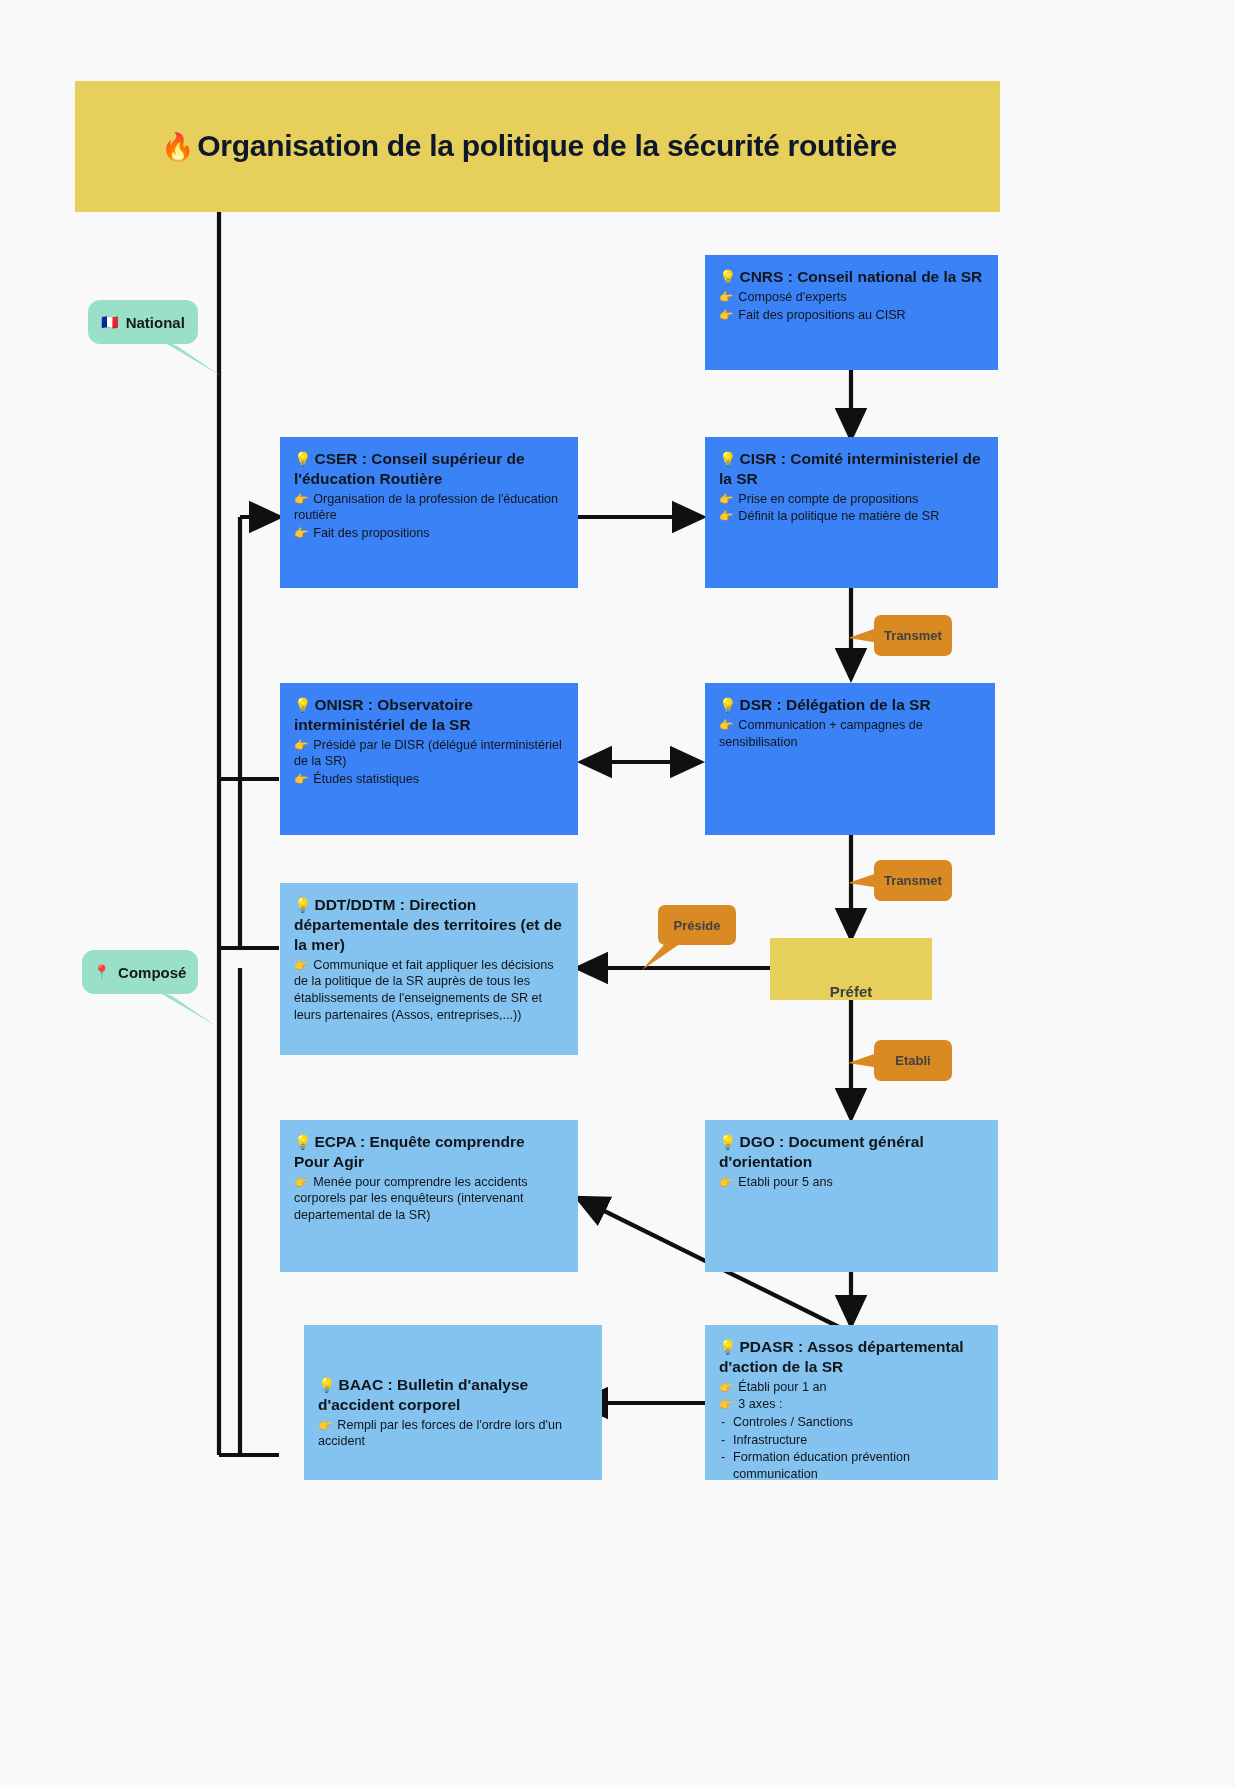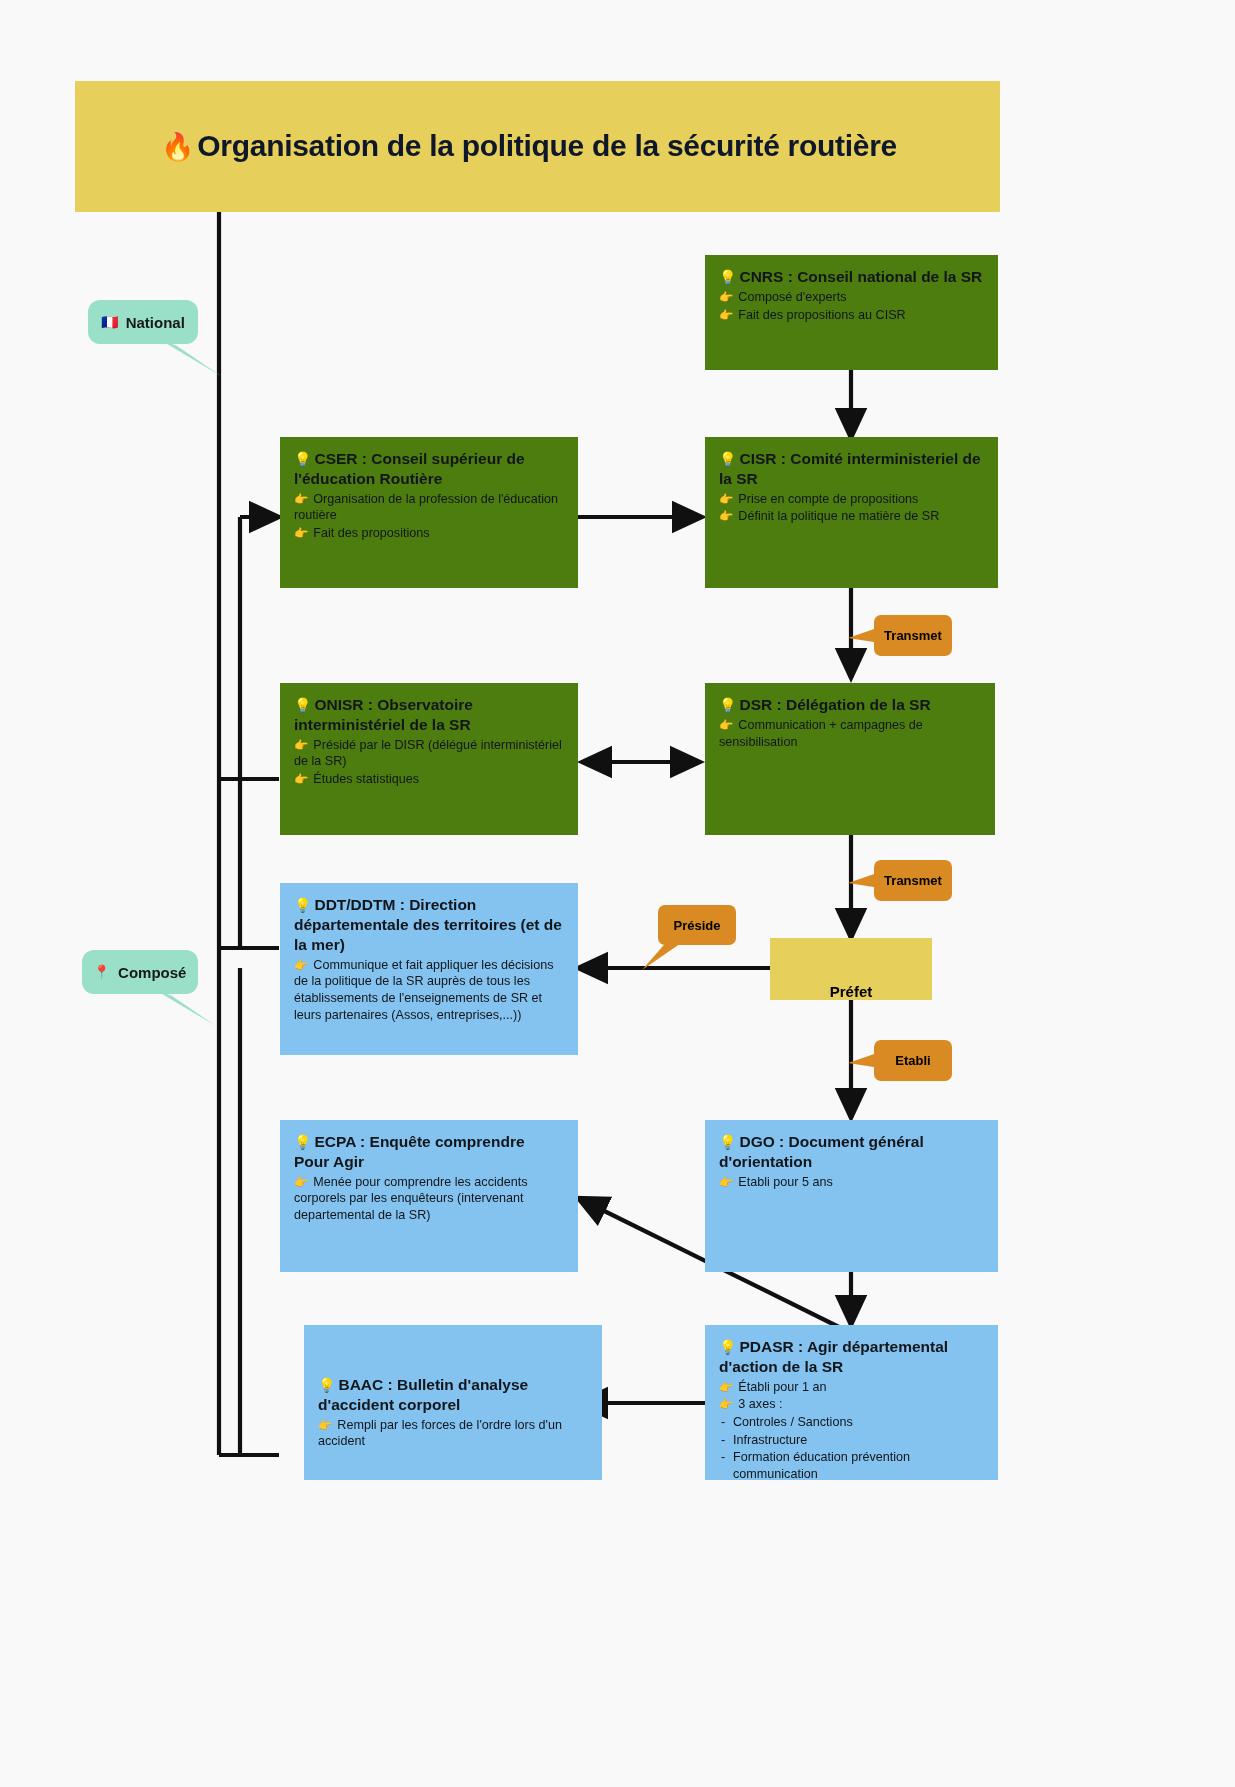"💡 CNRS : Conseil national" .node.green { background: #4d7c0f -> #3b82f6 }
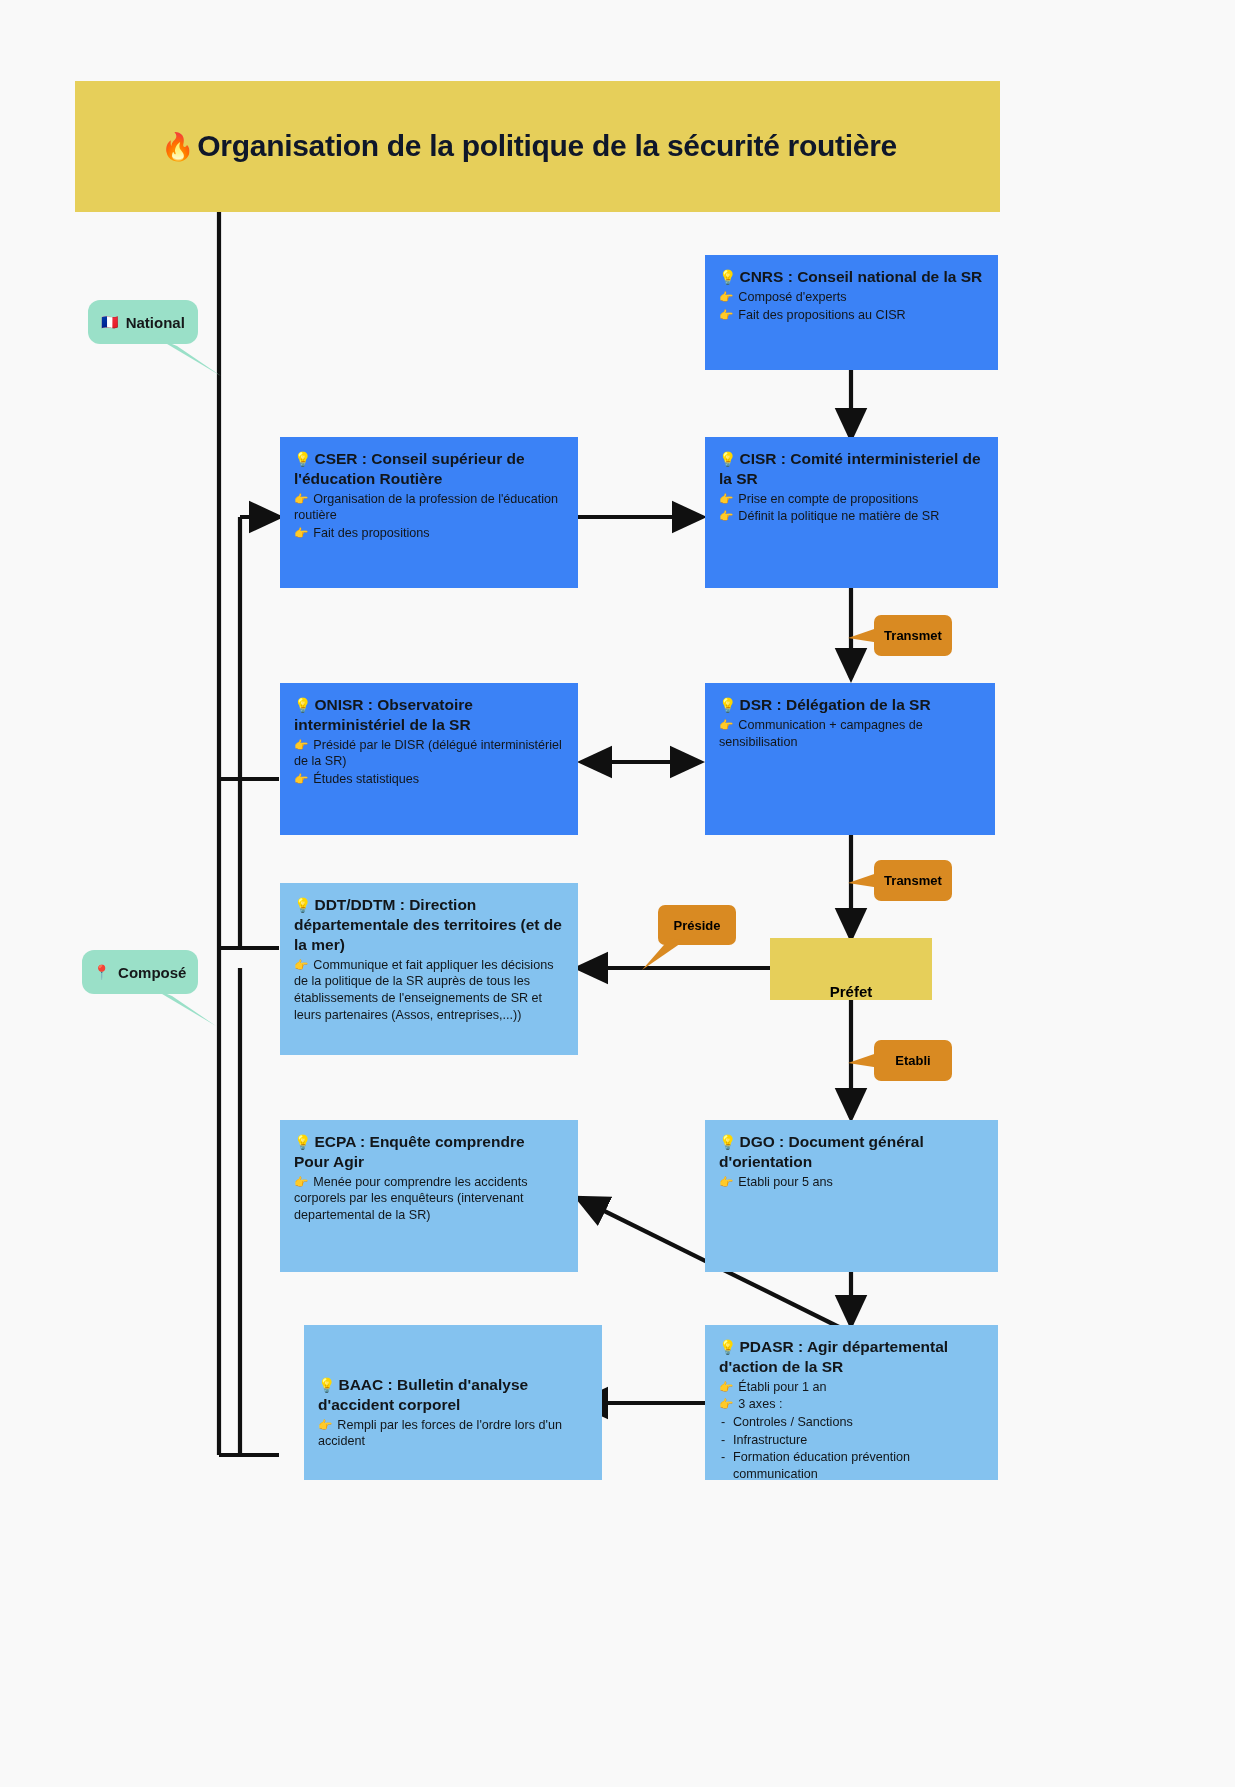"Transmet" .tag { color: #000000 -> #404040 }
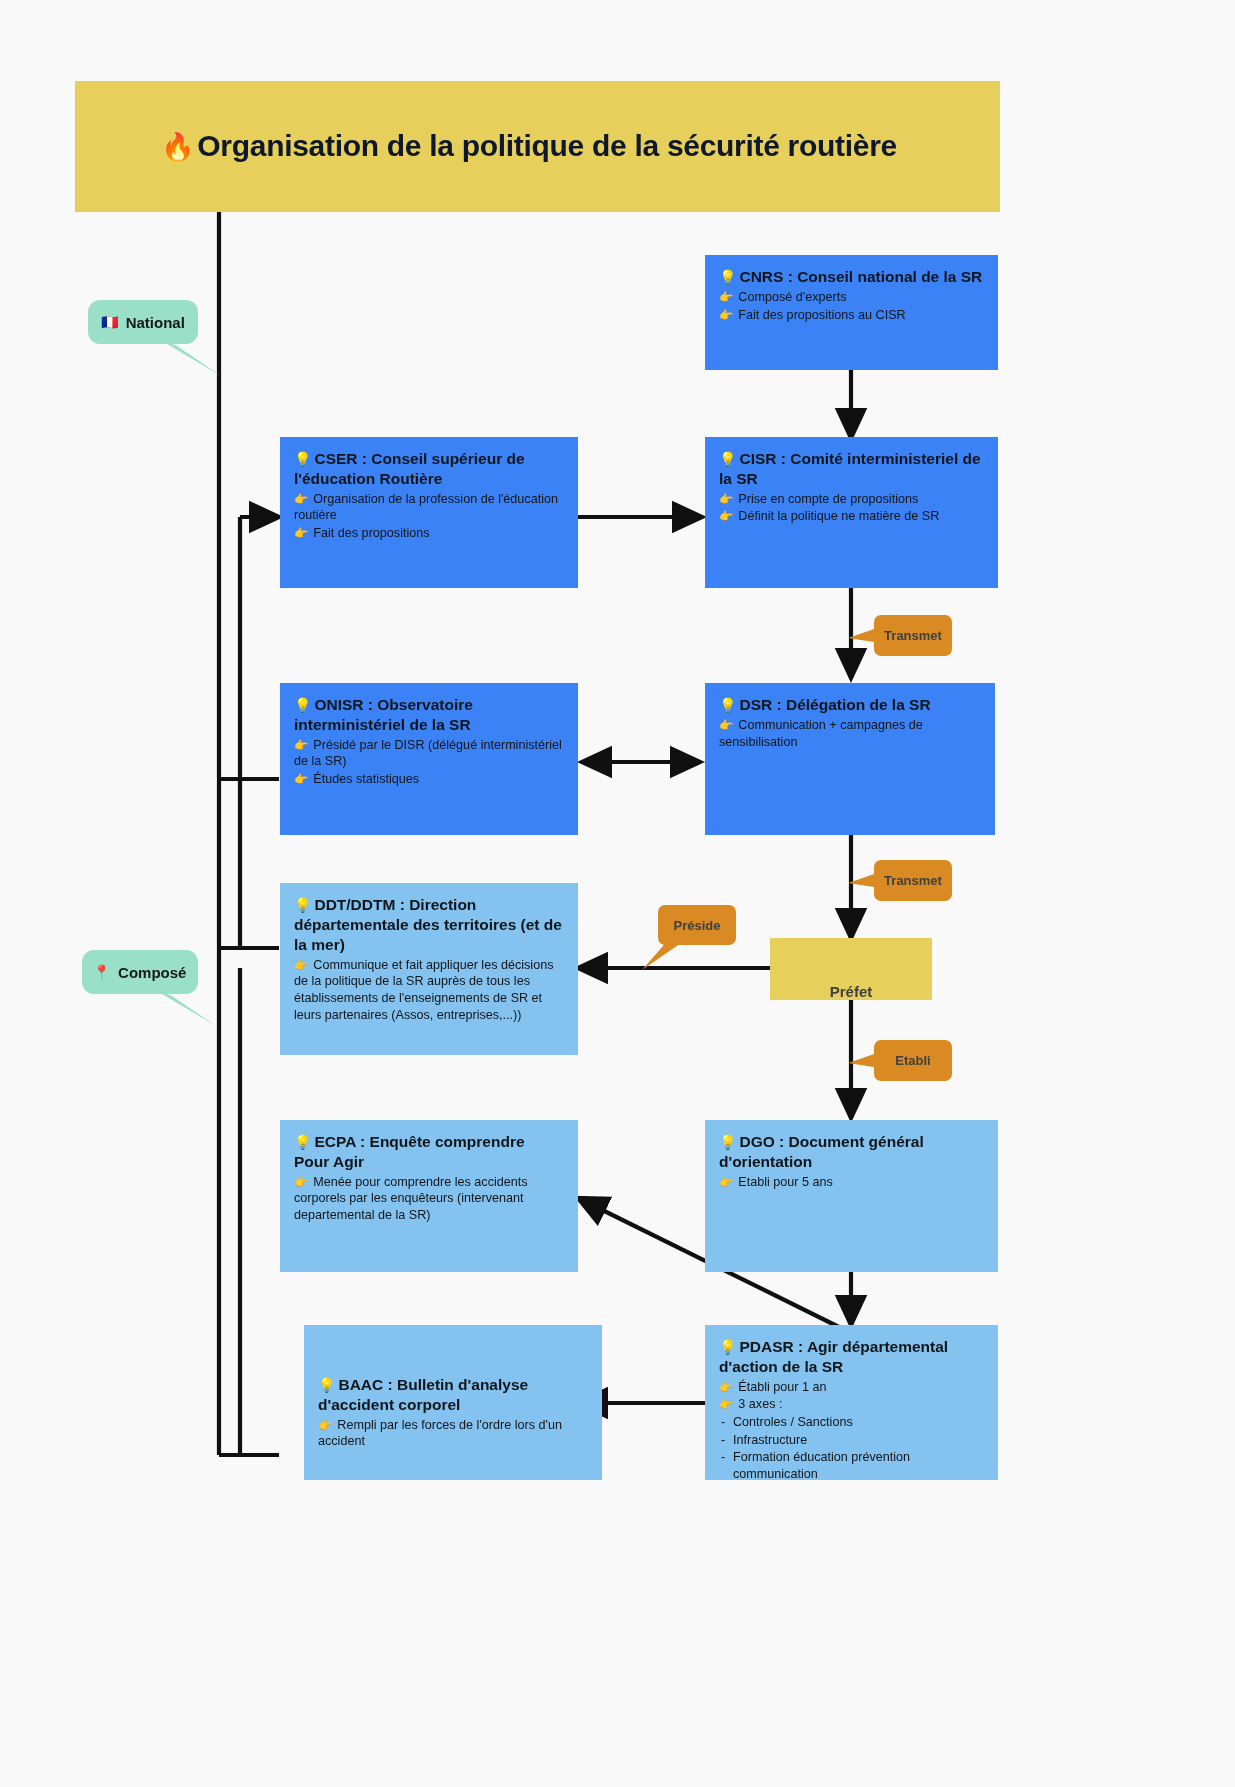"PDASR : Agir départemental d'action" span { text: Agir -> Assos }
